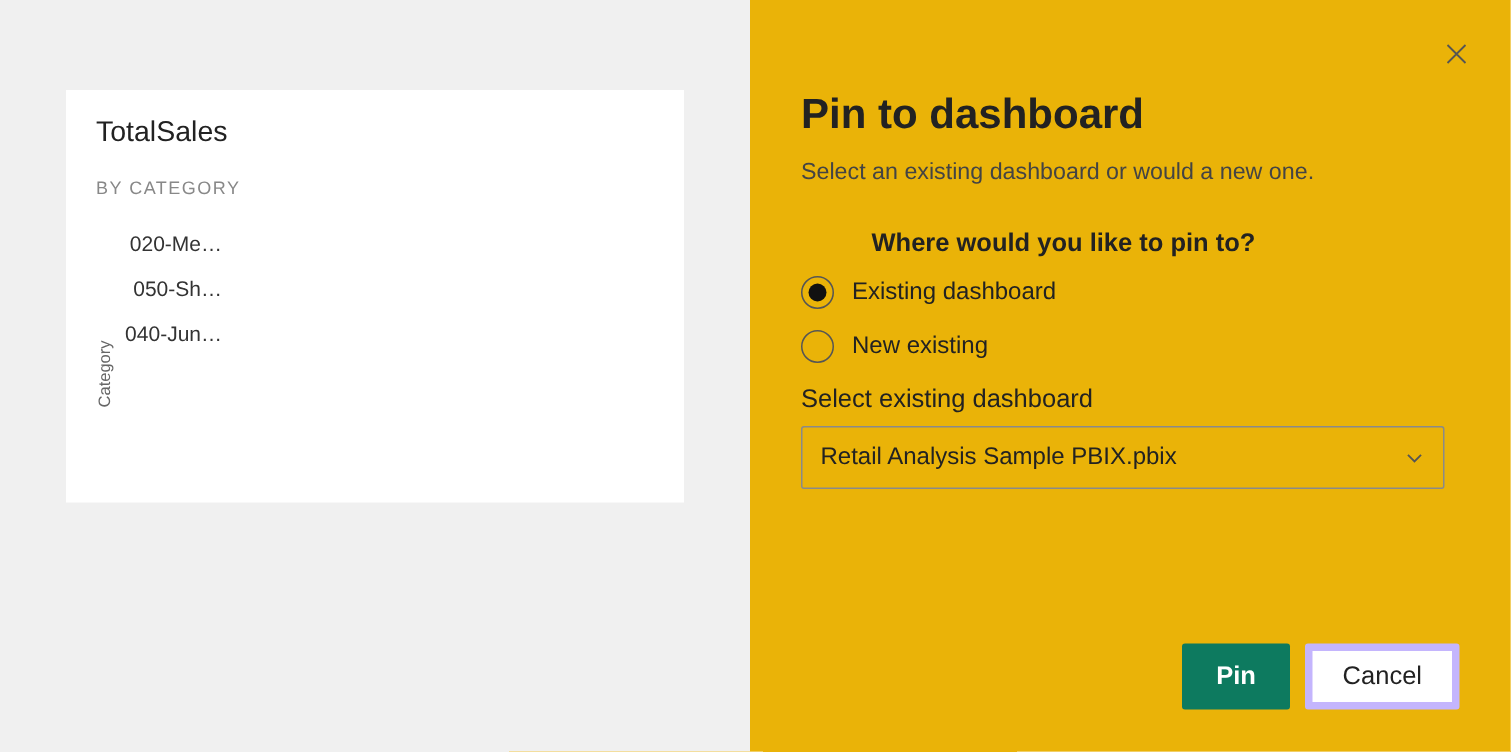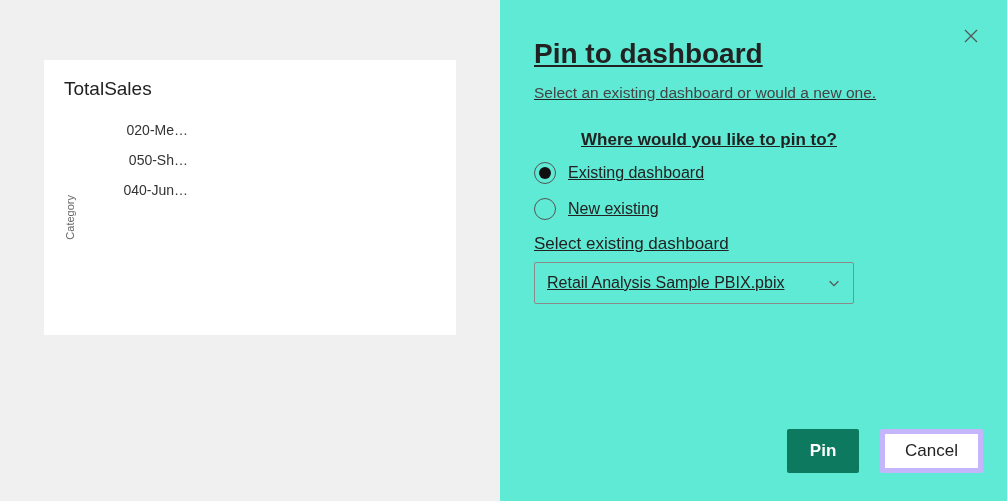"Pin to dashboard" .right-panel { background: #5eead4 -> #eab308; padding: 38px 34px 0 34px -> 60px 34px 0 34px; text-decoration: underline -> none }
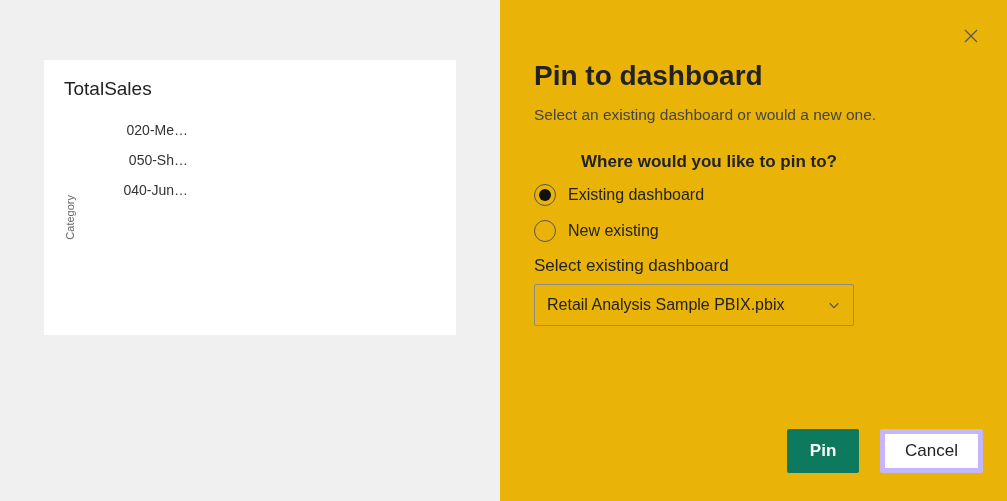"BY CATEGORY" div.chart-subtitle { html: none -> <div>BY CATEGORY</div> }
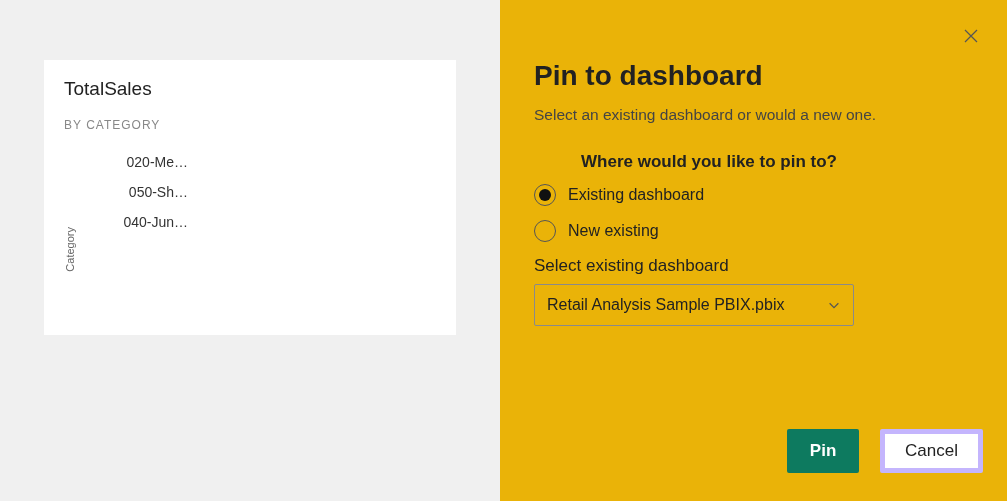"020-Me…" .chart-body { gap: 40px -> none }
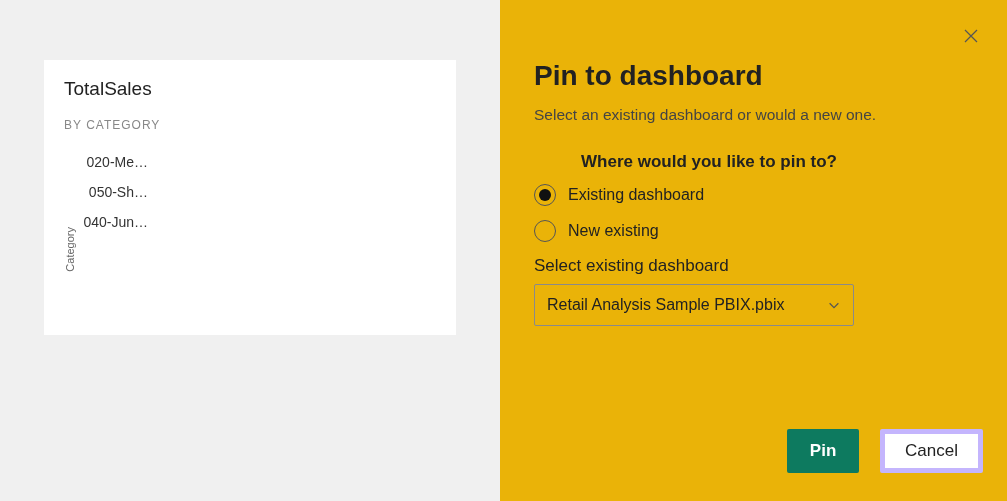"Retail Analysis Sample PBIX.pbix" .select-box { width: 320px -> 429px }
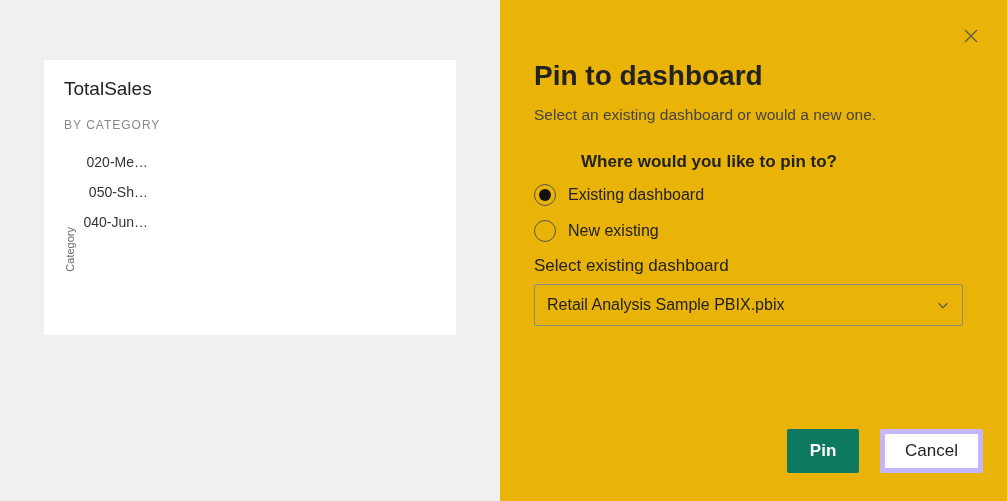"Pin" .button-row { gap: 21px -> 10px; right: 24px -> 34px }
